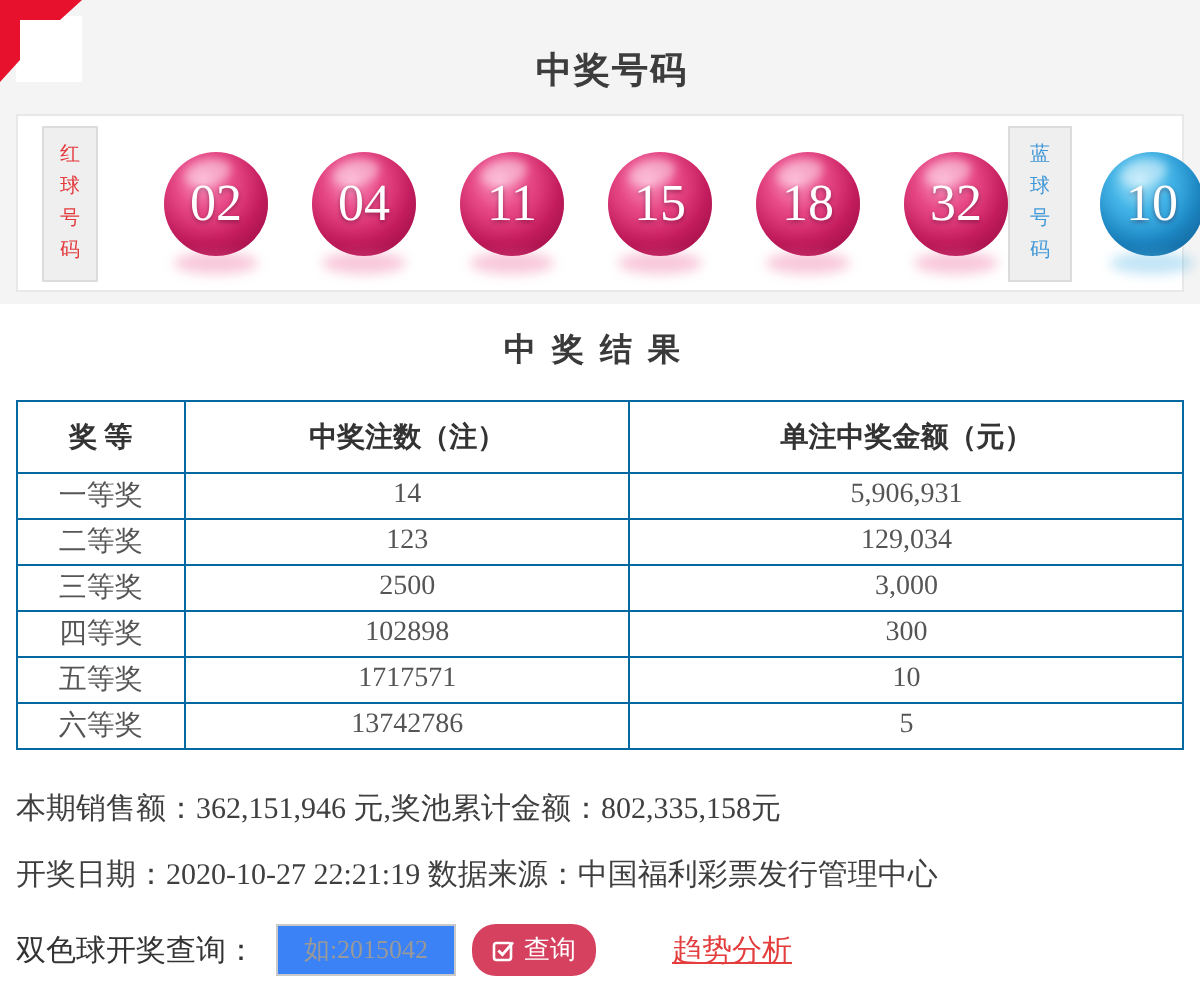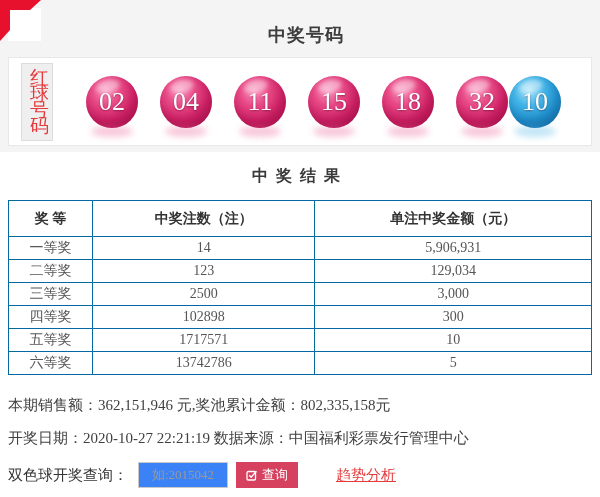"红球号码" .vlabel { font-size: 19px -> 10px }
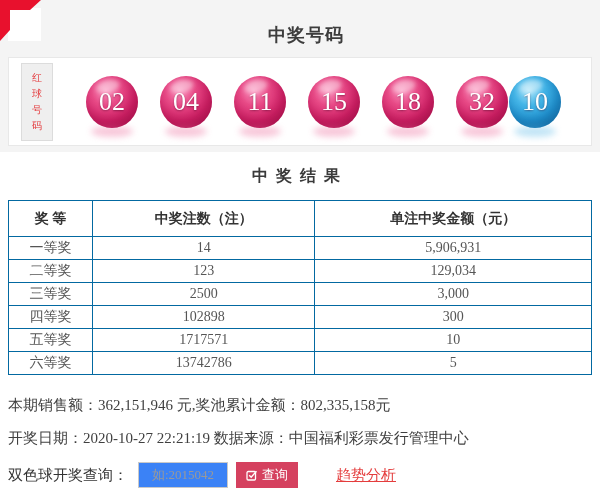"蓝球号码" div.vlabel { html: none -> <div>蓝球号码</div> }
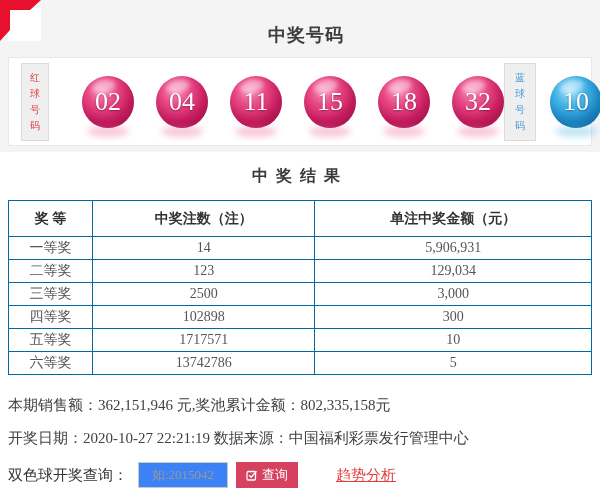"查询" .query-button { border-radius: 0 -> 12px }
